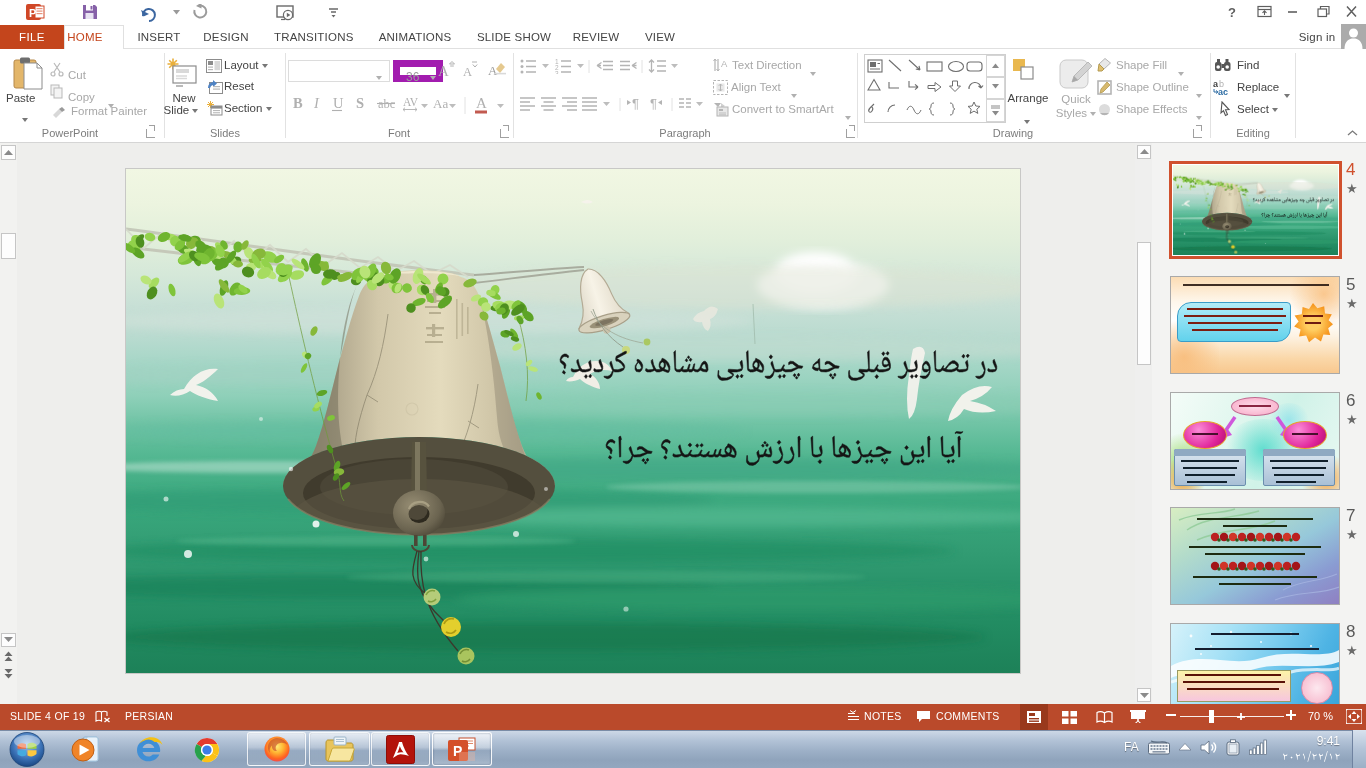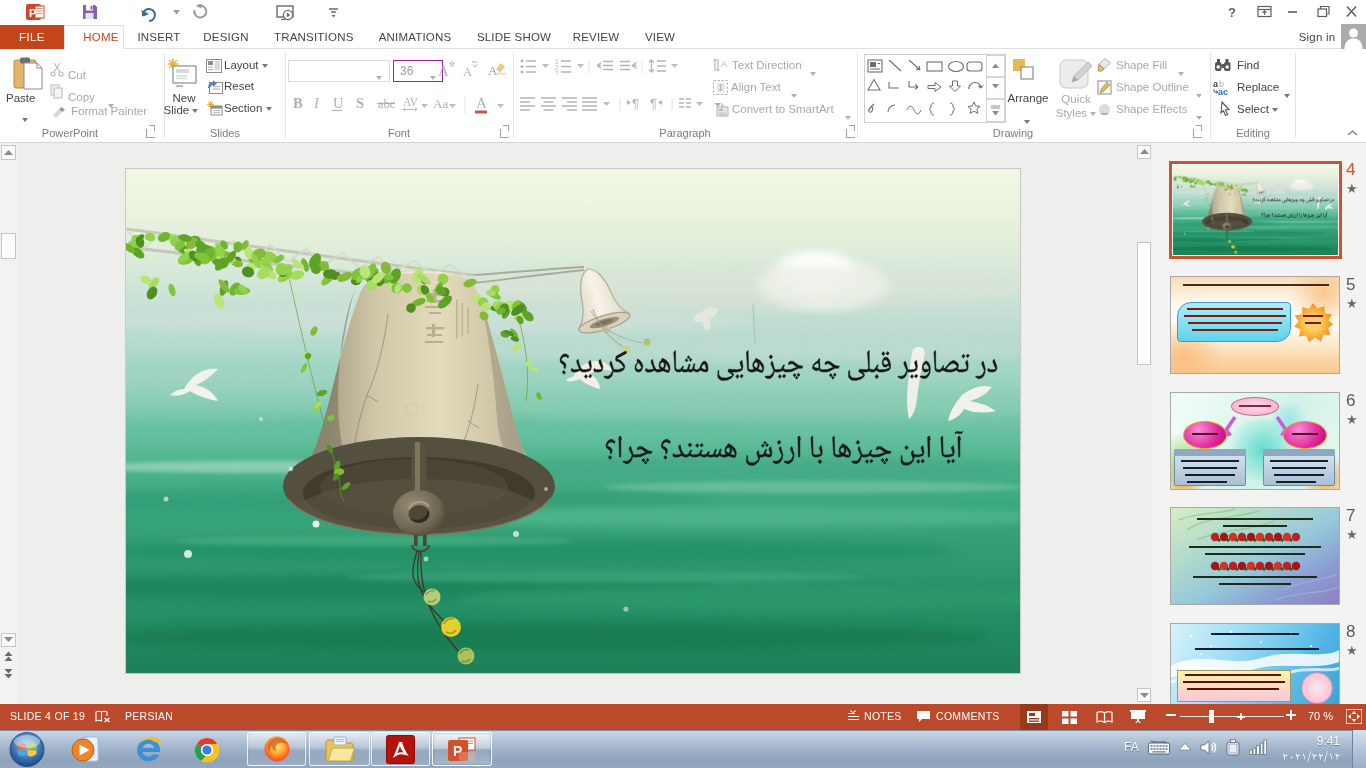"HOME" div.tab { left: 71px -> 55px }
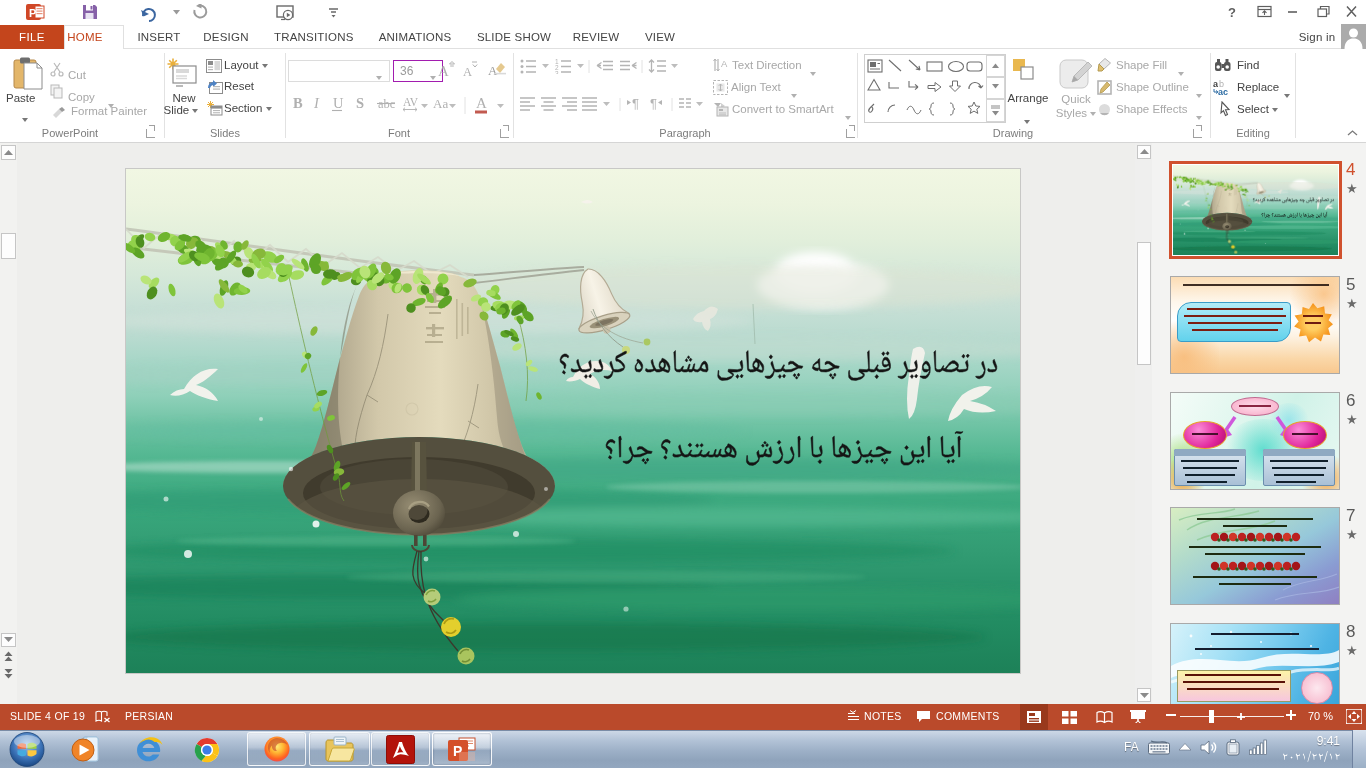"36" div.abs { border: 1px solid #a21caf -> 7px solid #a21caf }
